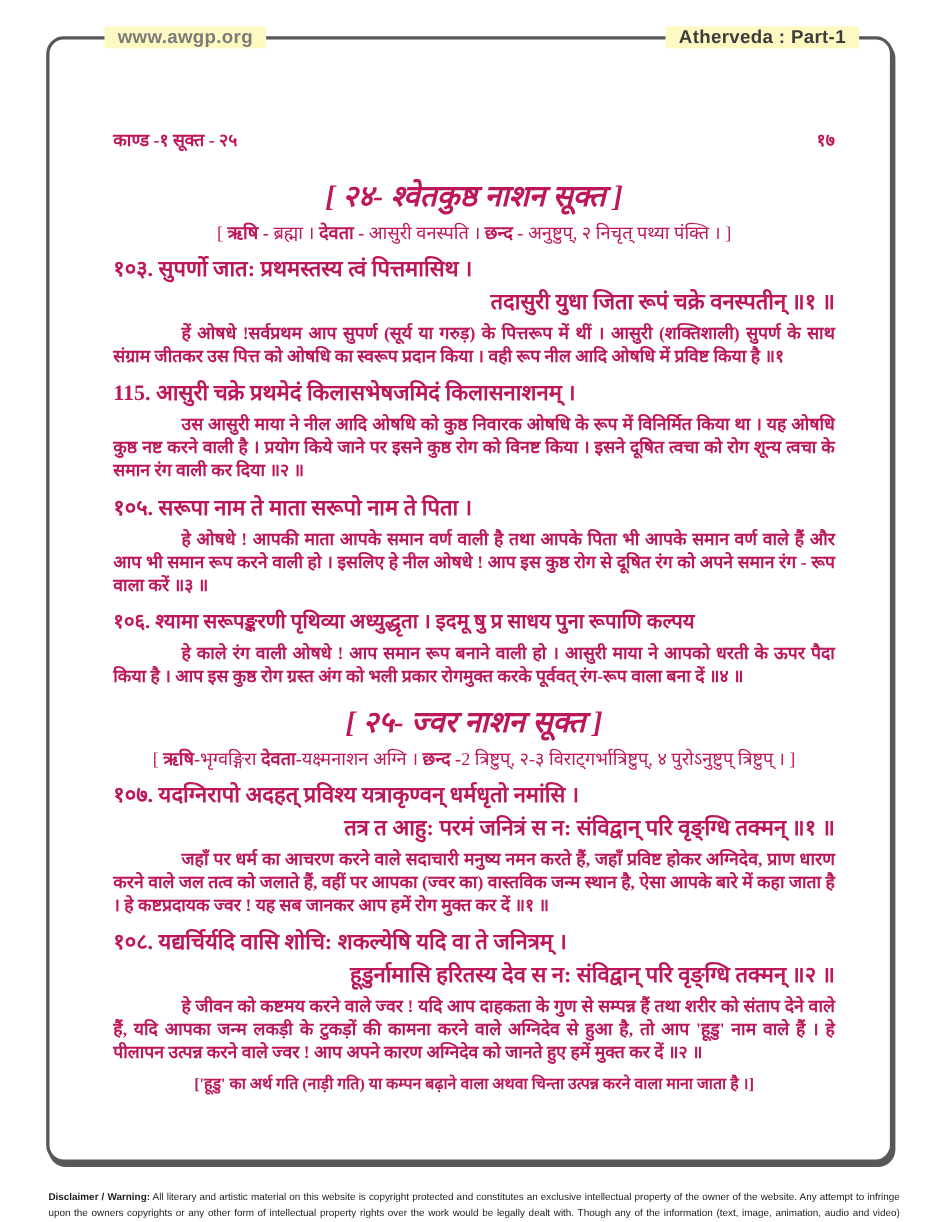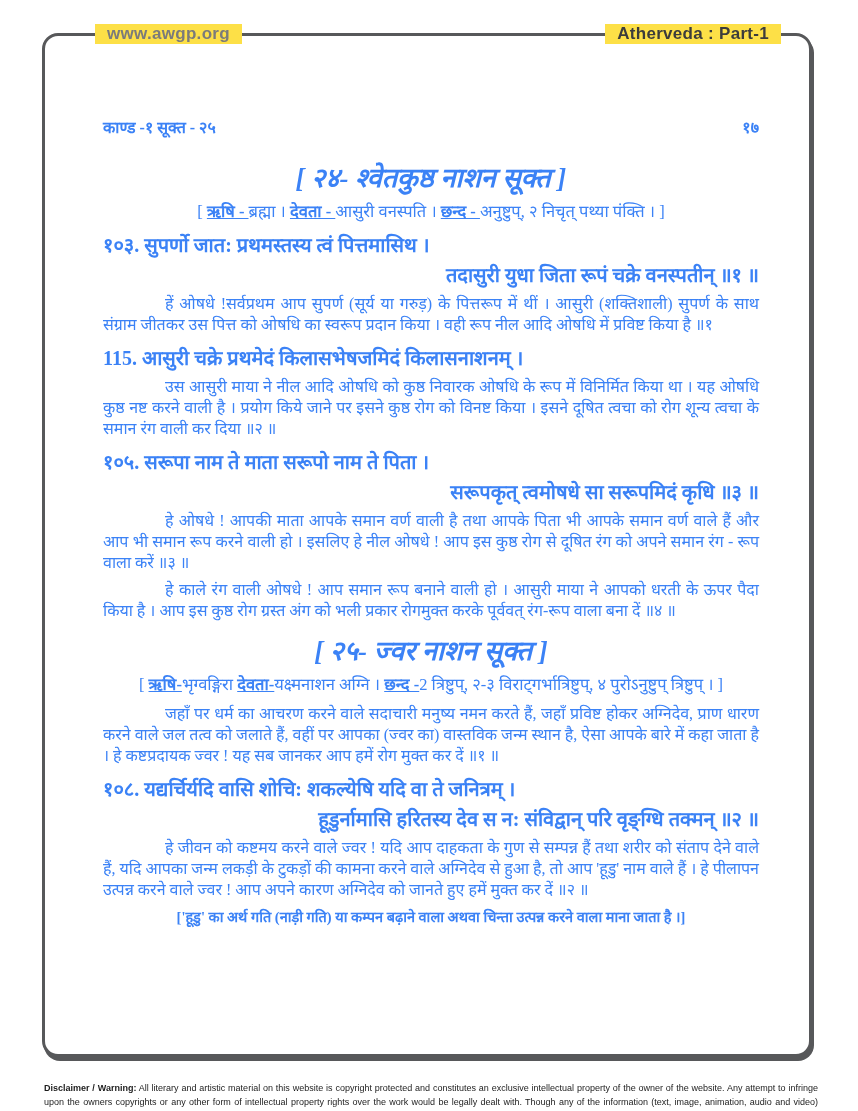"www.awgp.org" .frame-label { background: #fde047 -> #fef9c3 }
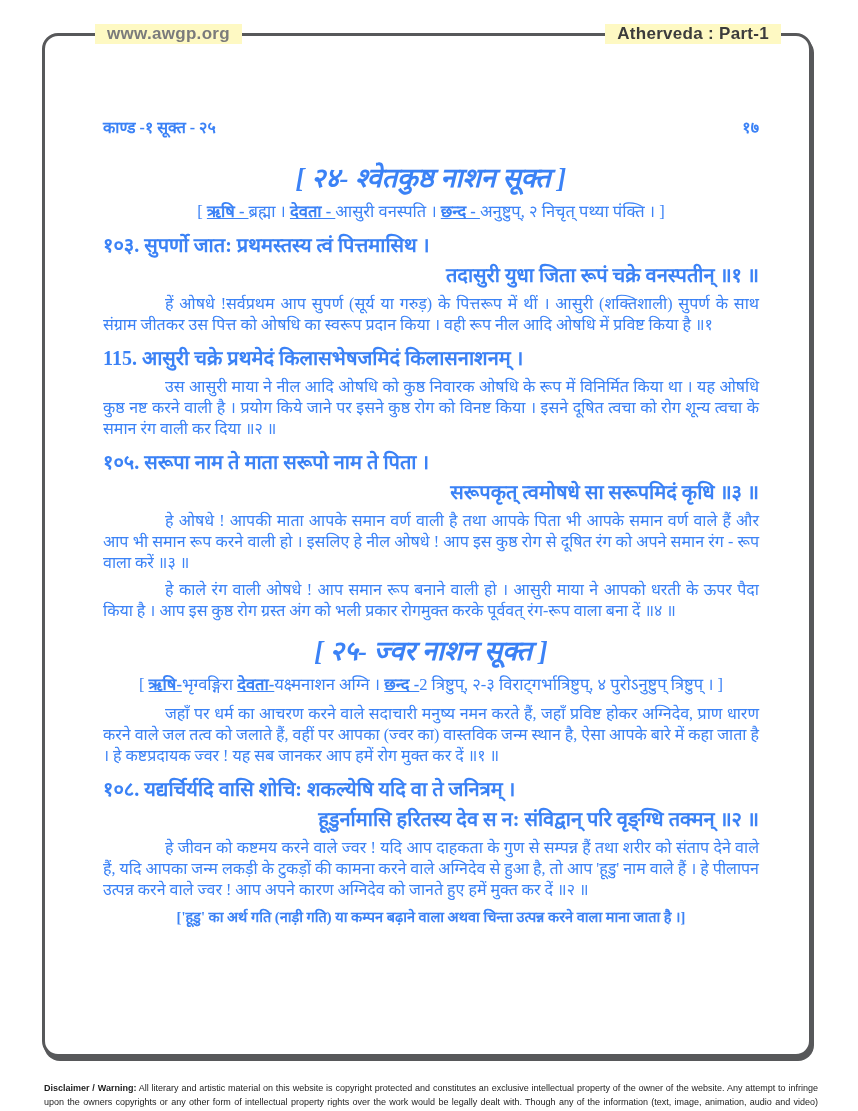"काण्ड -१ सूक्त - २५" .content { color: #3b82f6 -> #be185d }
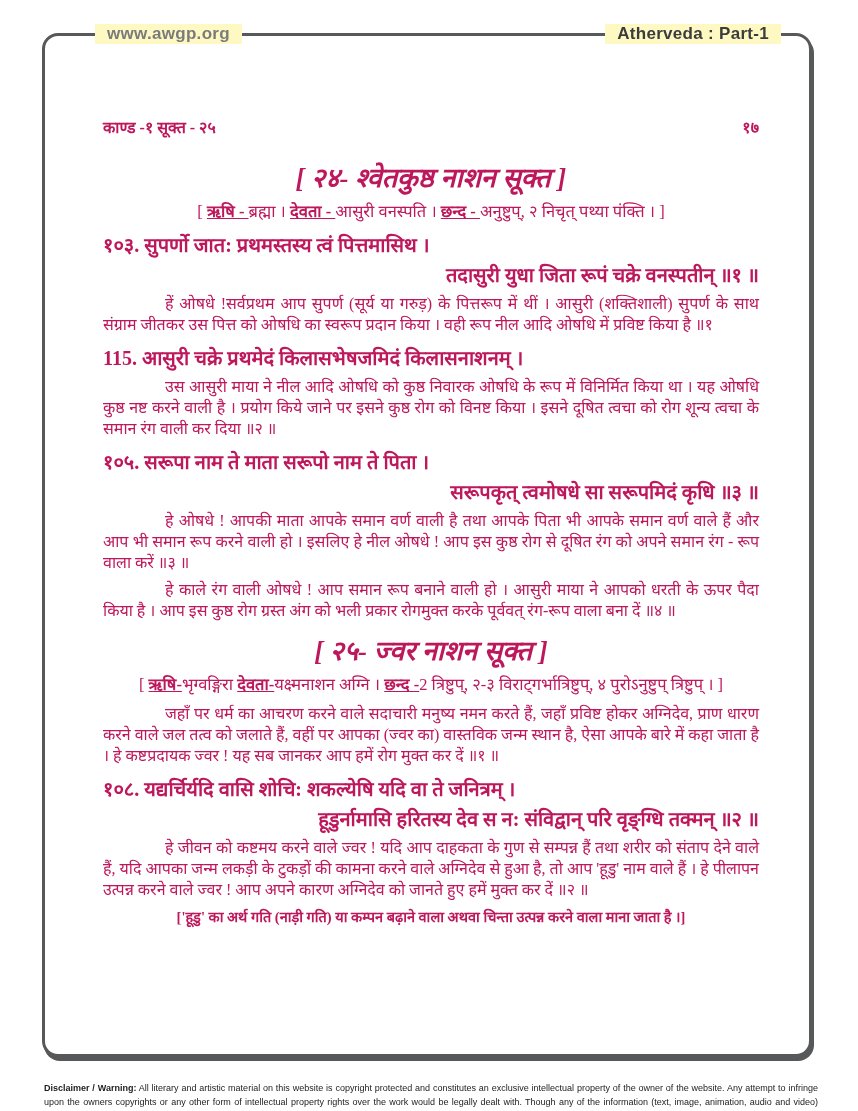"ऋषि -" .meta .mb { text-decoration: underline -> none }
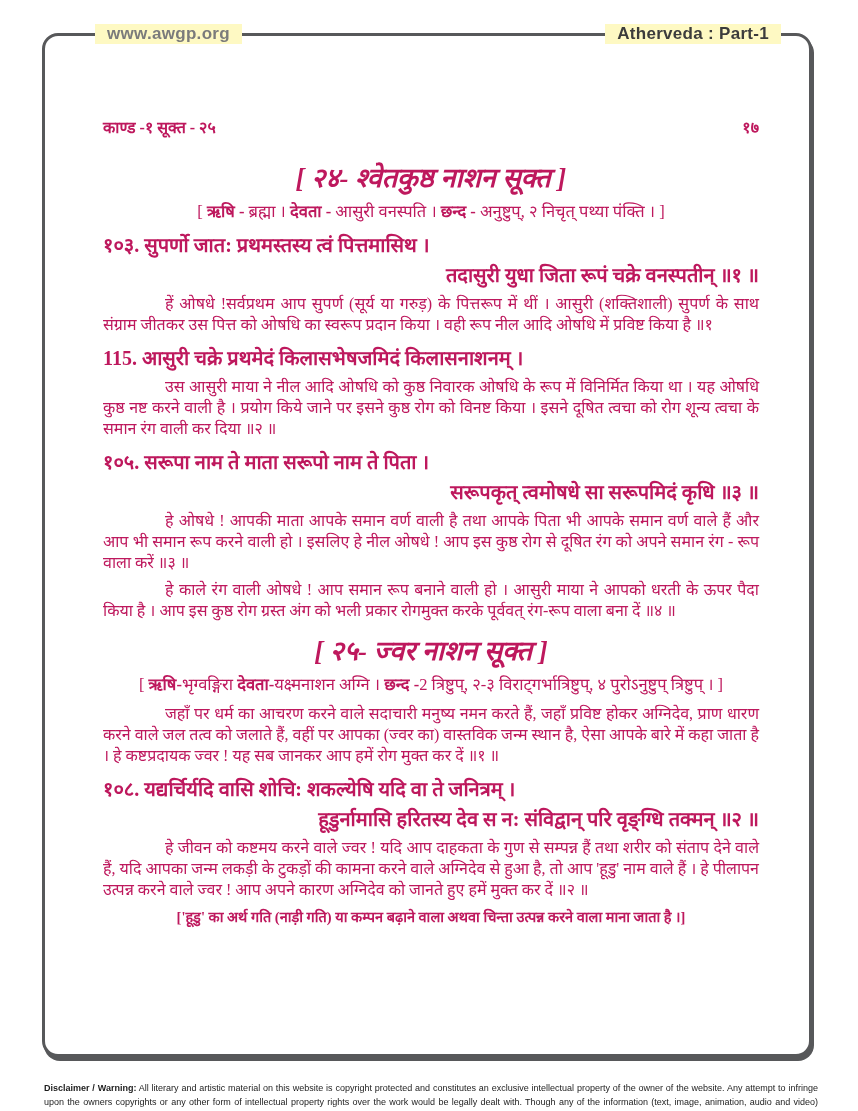"हें ओषधे !सर्वप्रथम आप सुपर्ण" .commentary { font-weight: none -> bold }
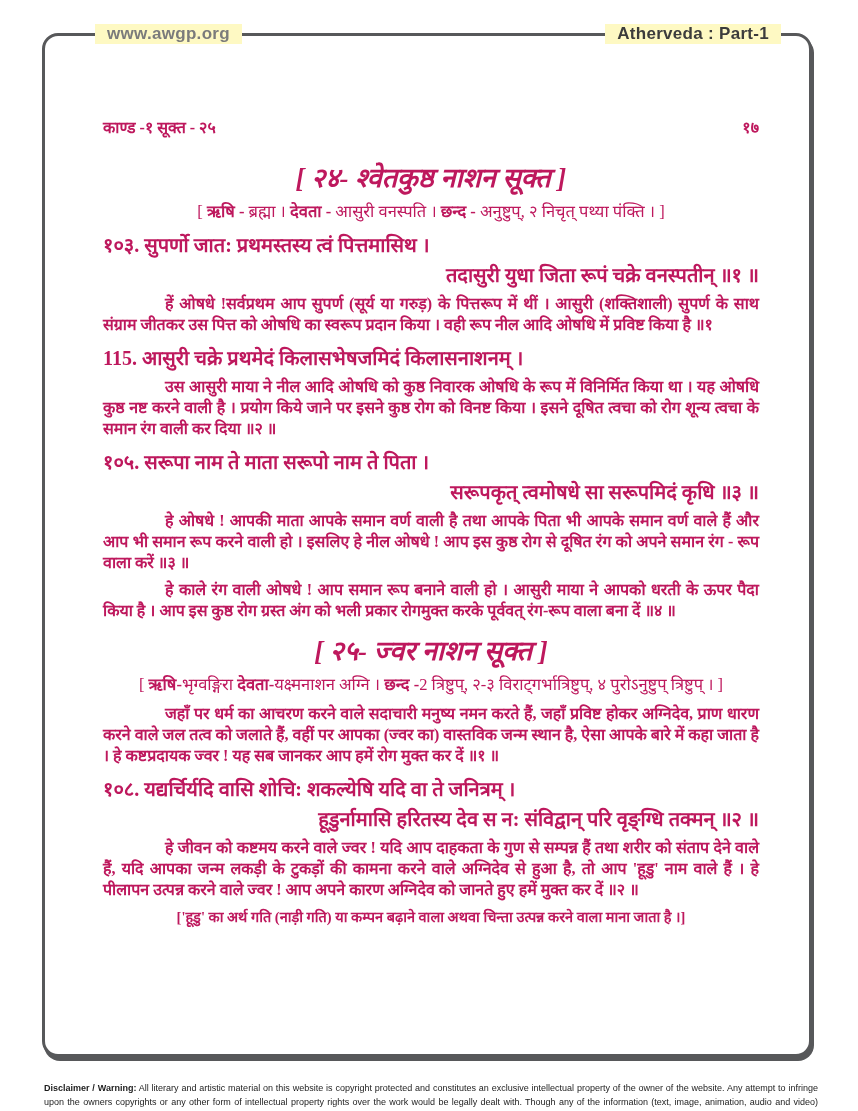"सरूपकृत् त्वमोषधे सा सरूपमिदं कृधि" p.vl { html: <p>सरूपकृत् त्वमोषधे सा सरूपमिदं कृधि ॥३ ॥</p> -> none }
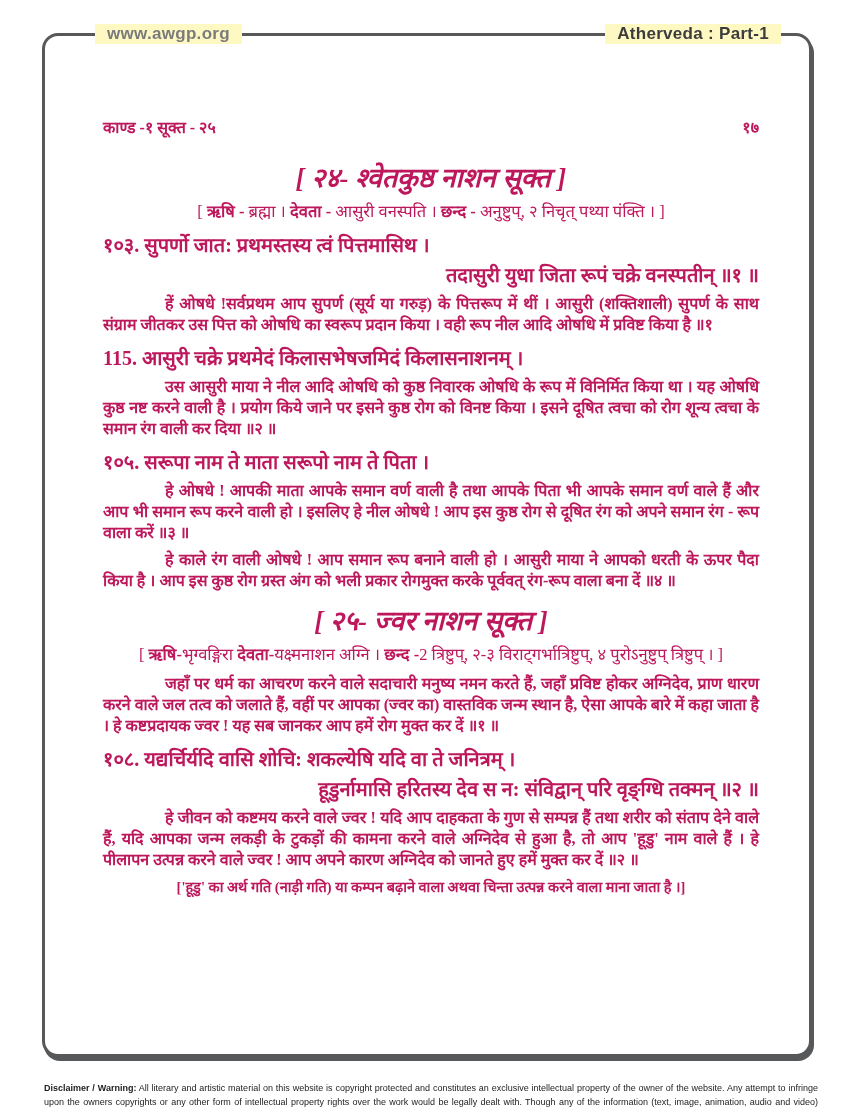"१०६. श्यामा सरूपङ्करणी पृथिव्या" div.verse { html: none -> <div> <p>१०६. श्यामा सरूपङ्करणी पृथिव्या अध्युद्धृता । इदमू षु प्र साधय पुना रूपाणि कल्पय</p> </div> }
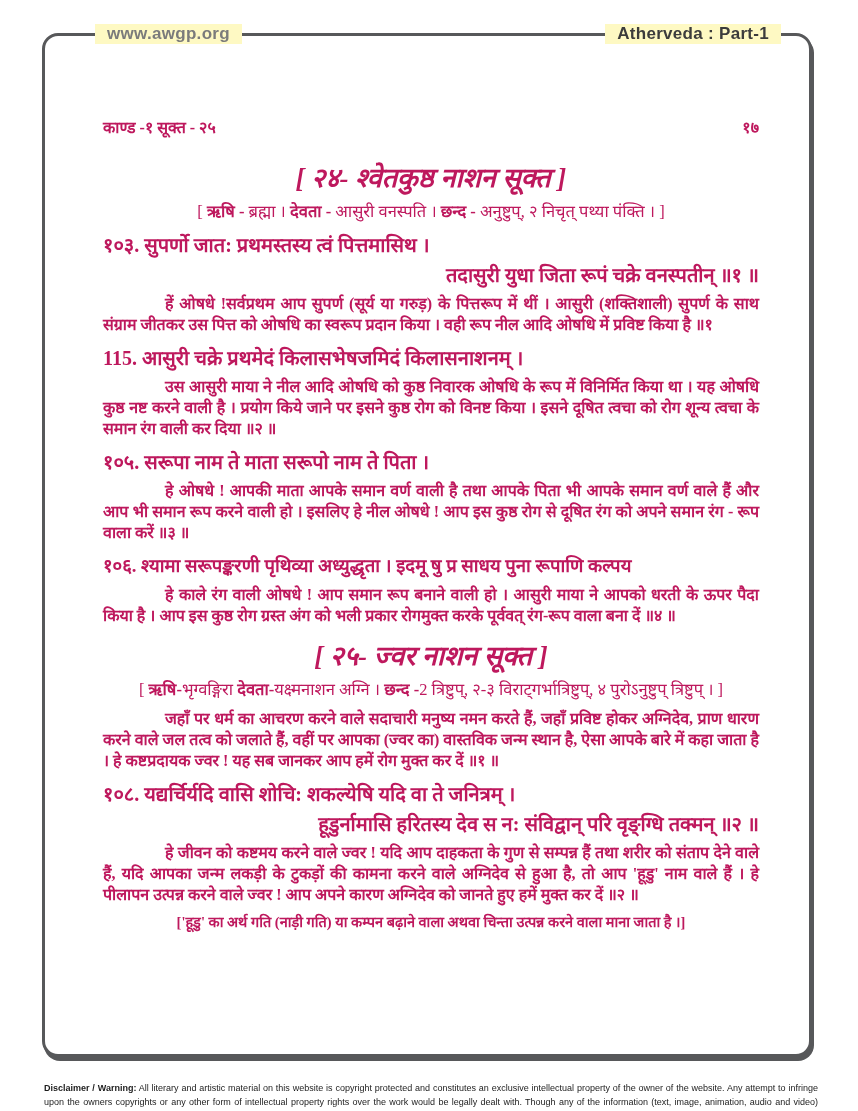"१०७. यदग्निरापो अदहत् प्रविश्य" div.verse { html: none -> <div> <p>१०७. यदग्निरापो अदहत् प्रविश्य यत्राकृण्वन् धर्मधृतो नमांसि ।</p> <p>तत्र त आहु: परमं जनित्रं स न: संविद्वान् परि वृङ्ग्धि तक्मन् ॥१ ॥</p> </div> }
